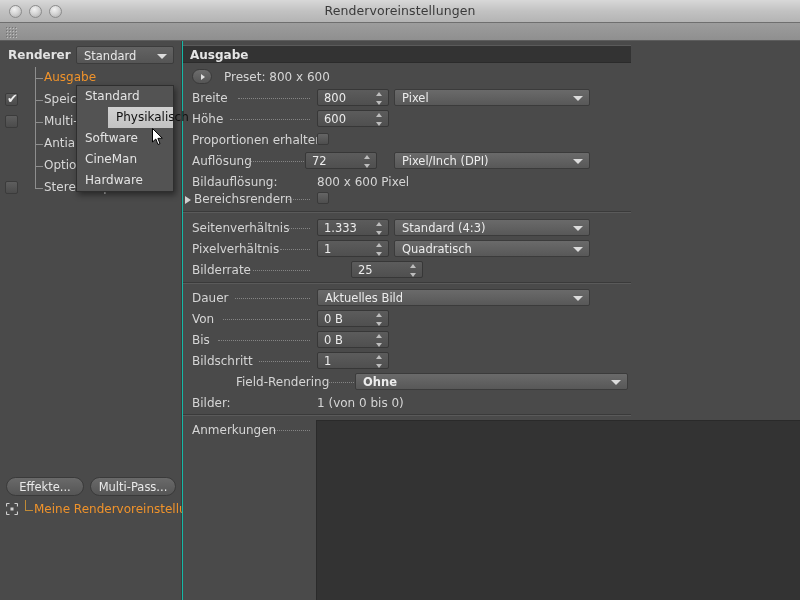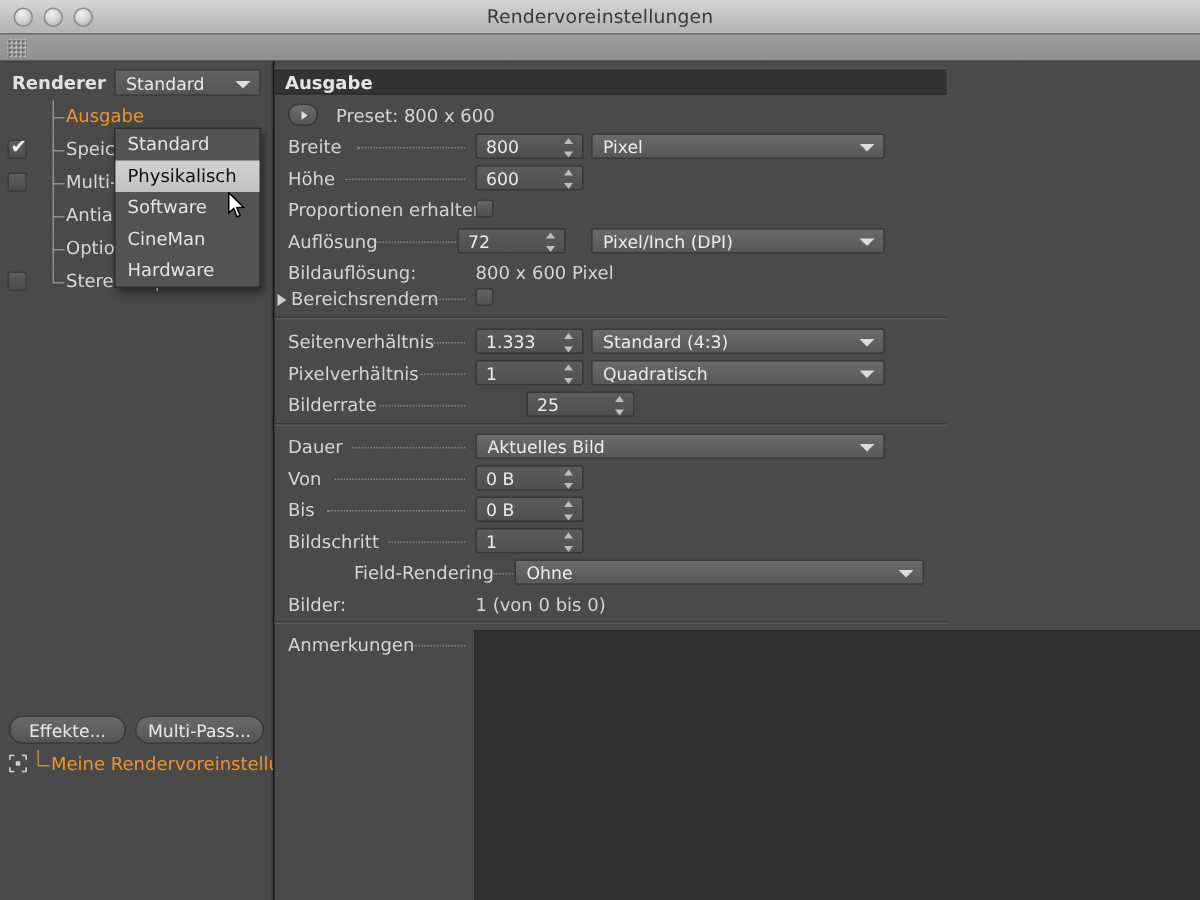"Renderer" .body { background: #0f172a -> #14b8a6 }
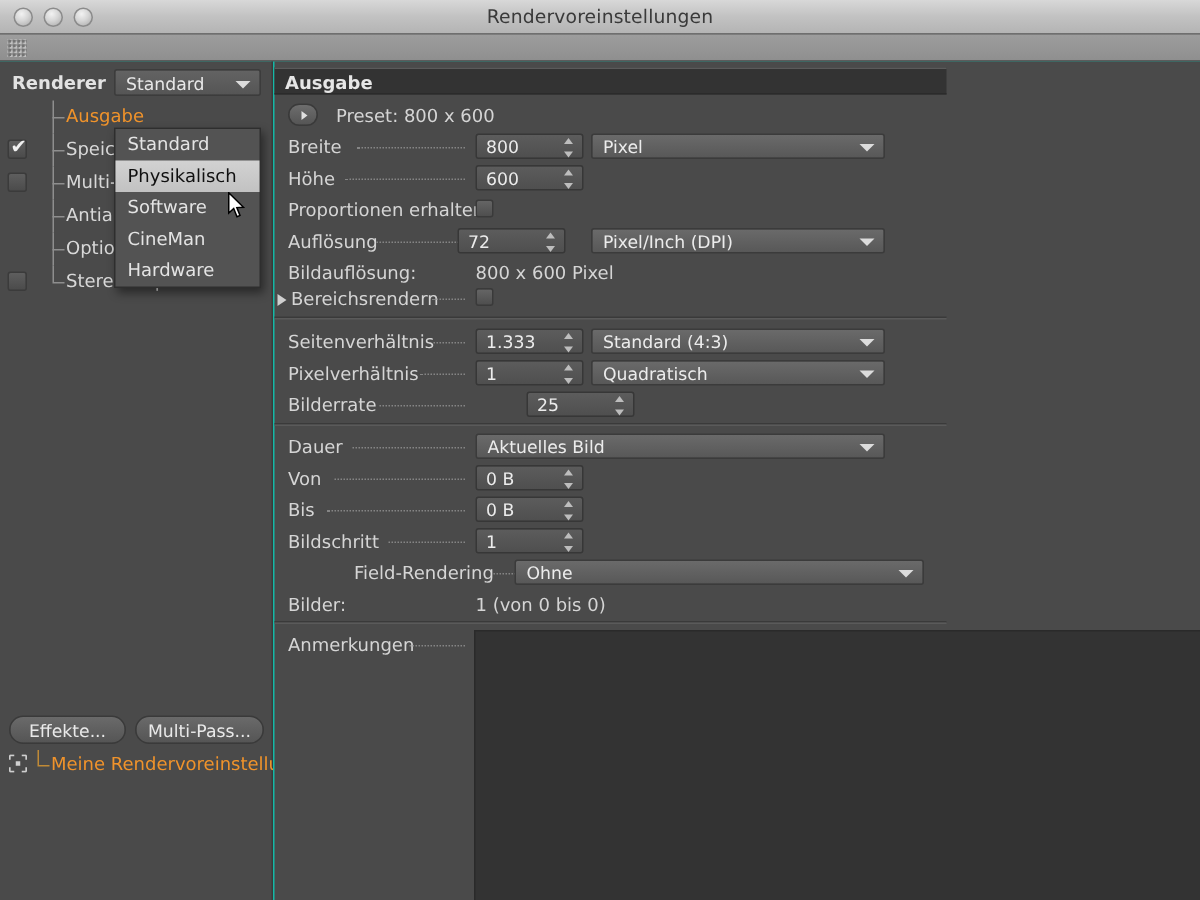"Physikalisch" .popup .item.hl { margin-left: none -> 31px }
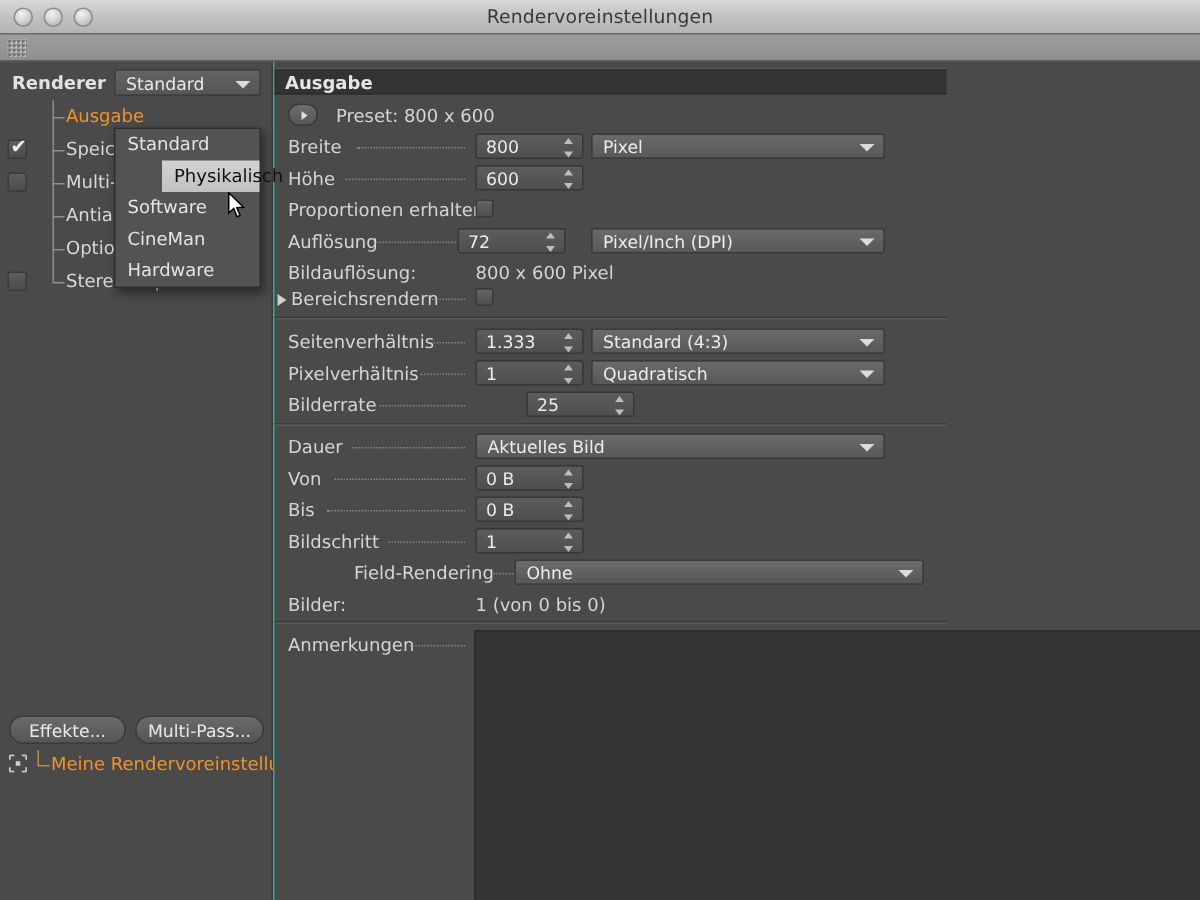"Ohne" div.dropfield { font-weight: none -> bold; left: 116px -> 128px }
